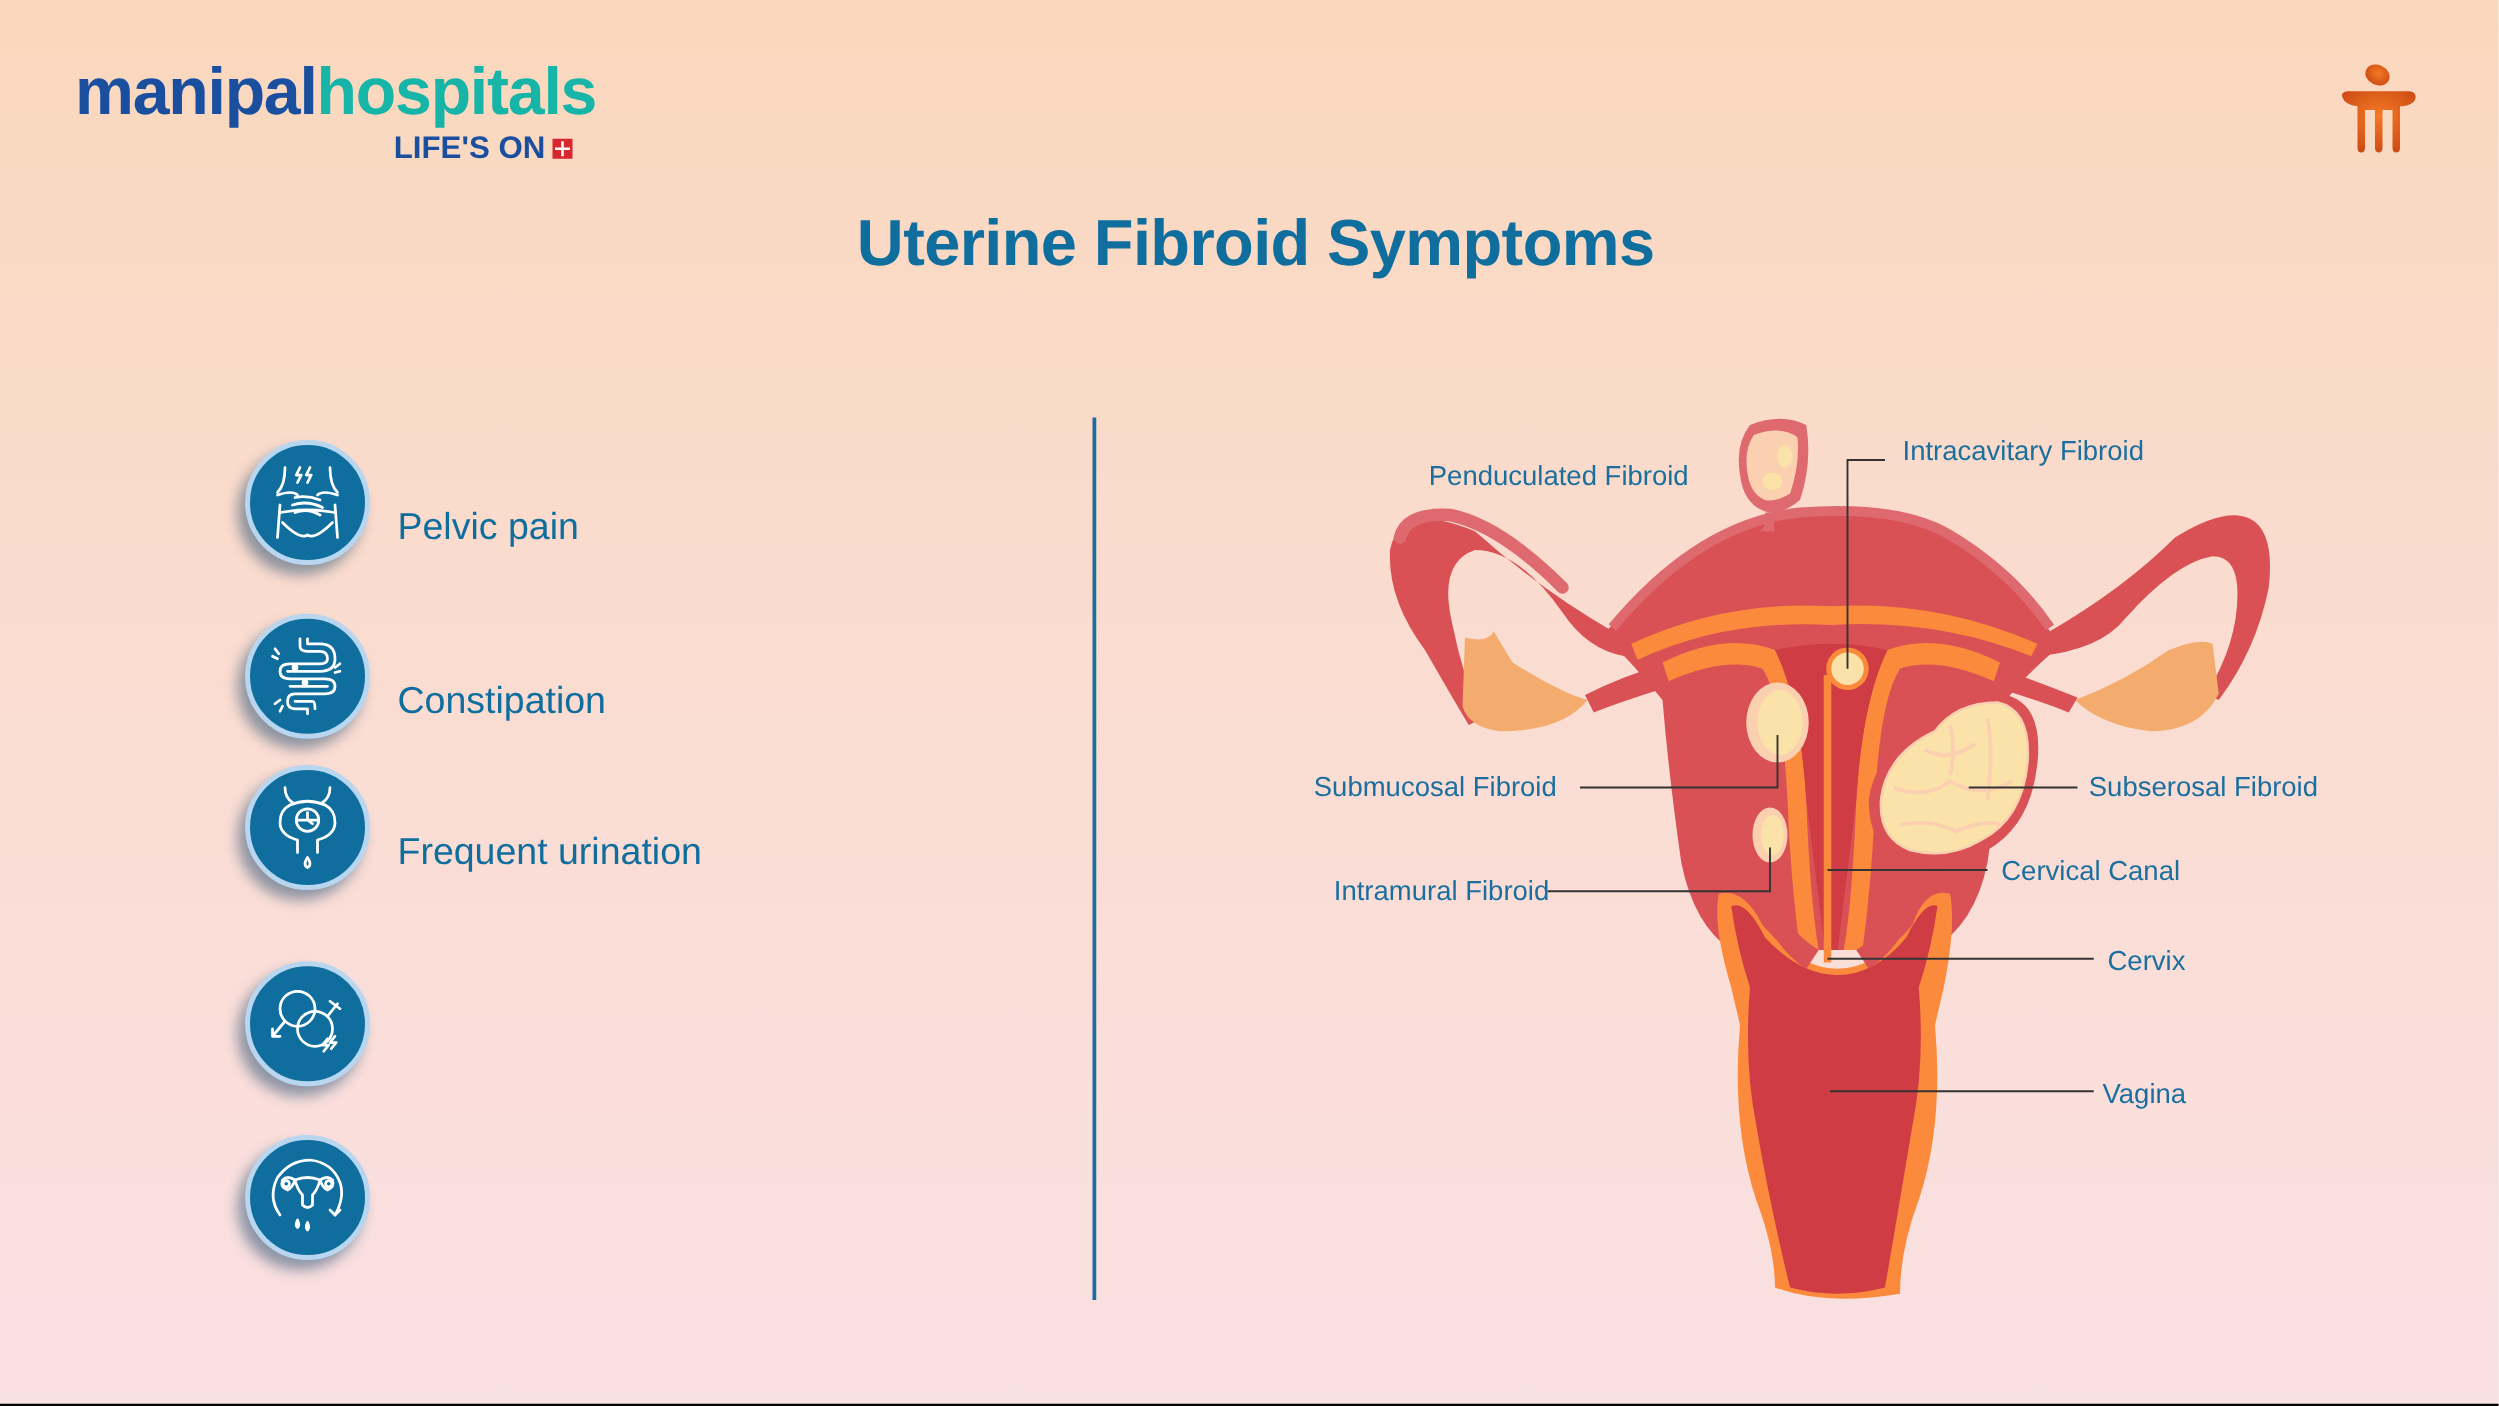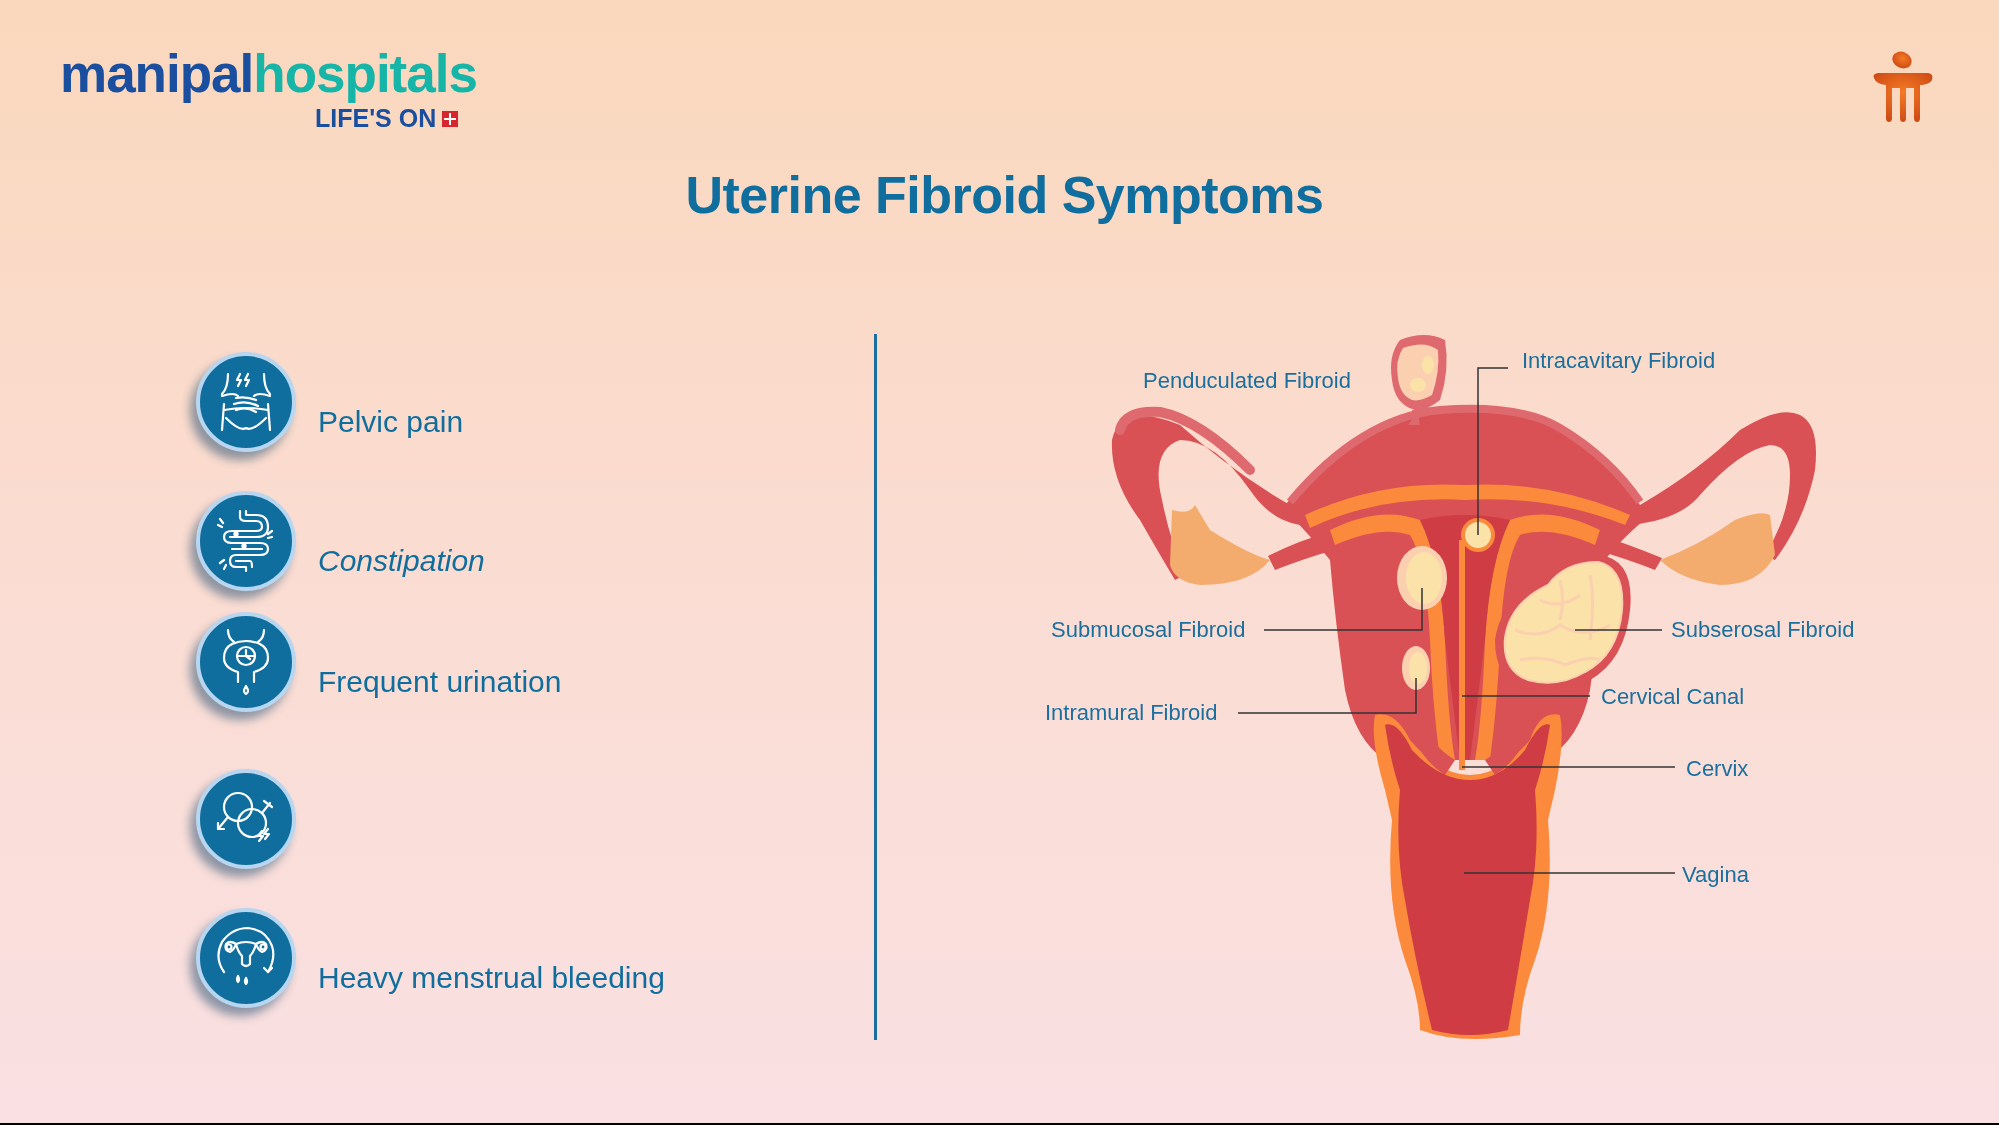"Constipation" div.symptom { font-style: italic -> none }
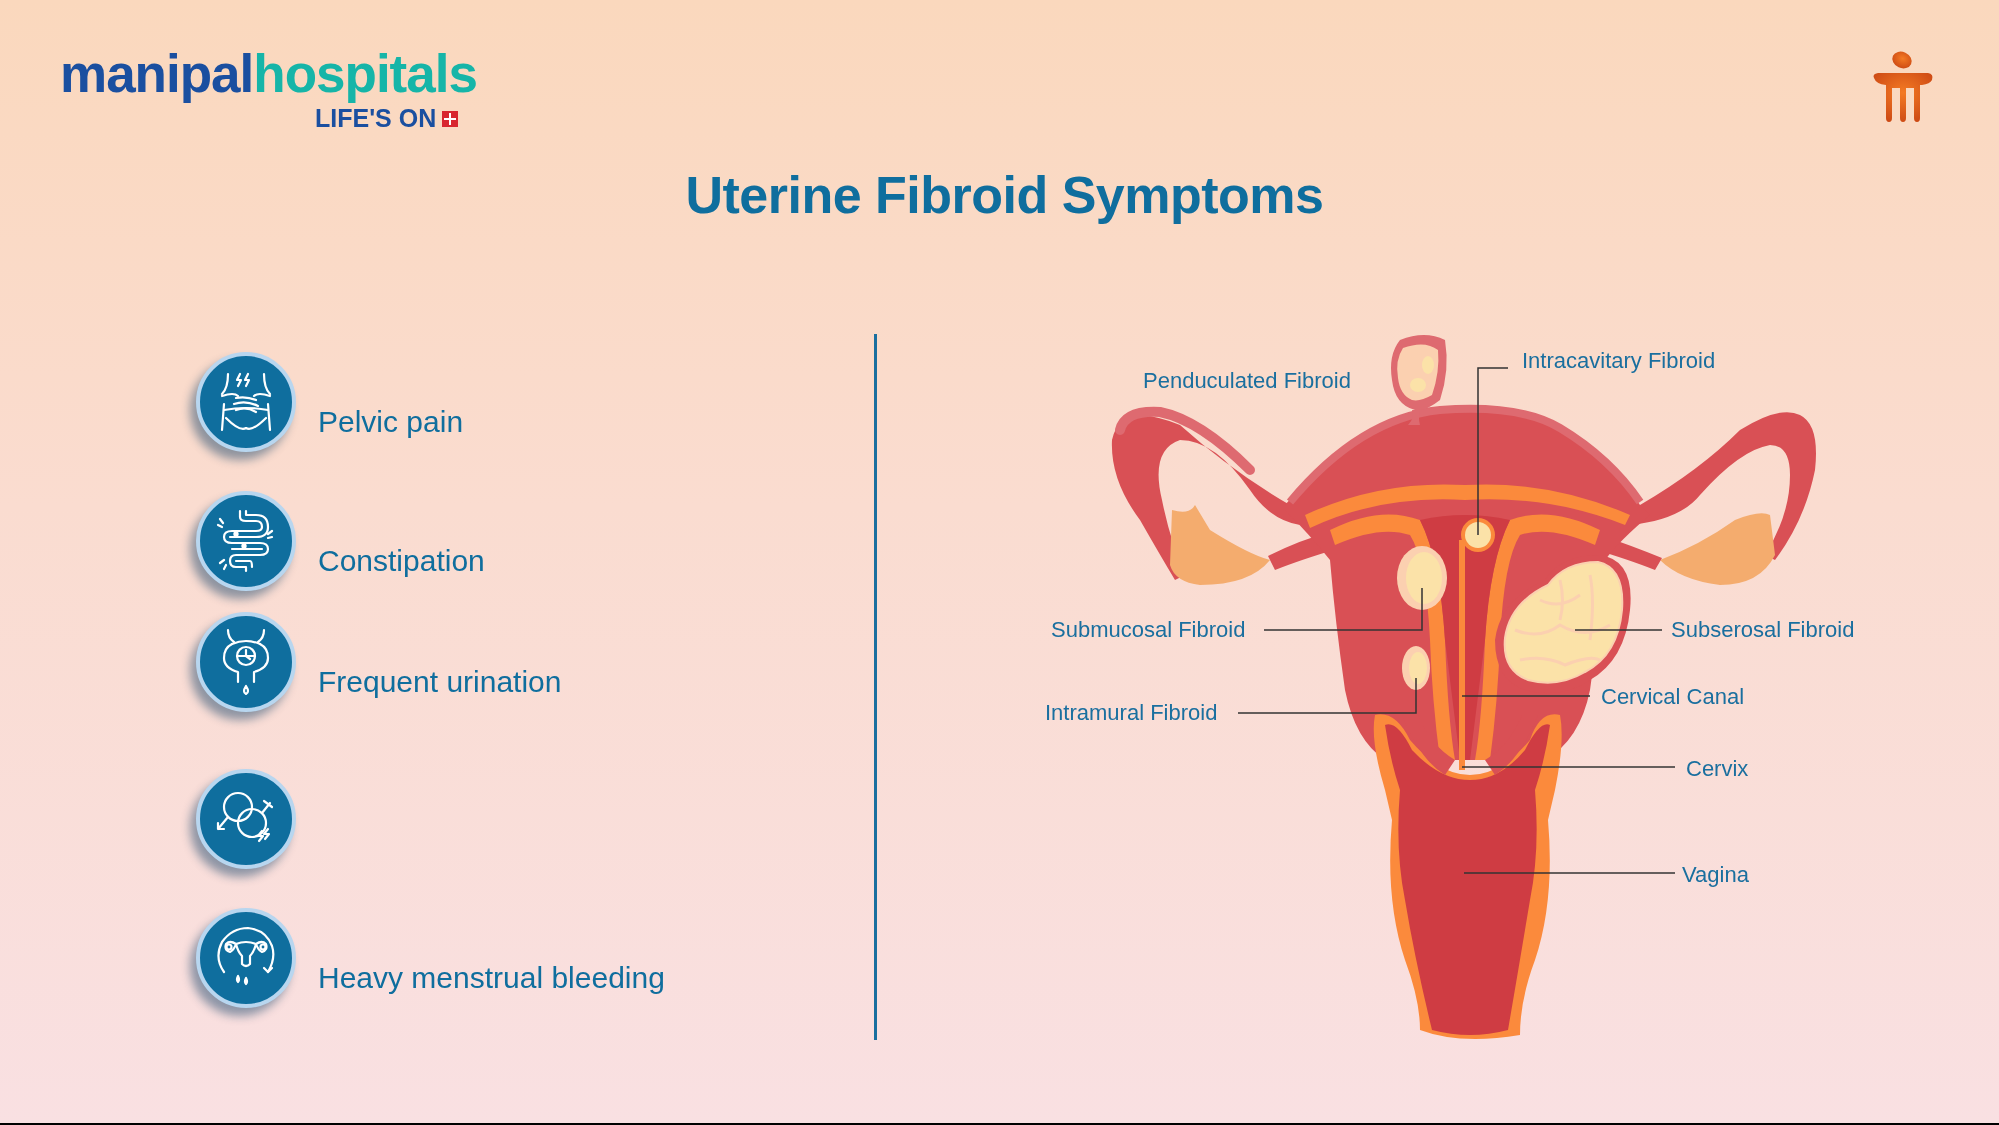"Intramural Fibroid" span.diagram-label { left: 1045px -> 1067px }
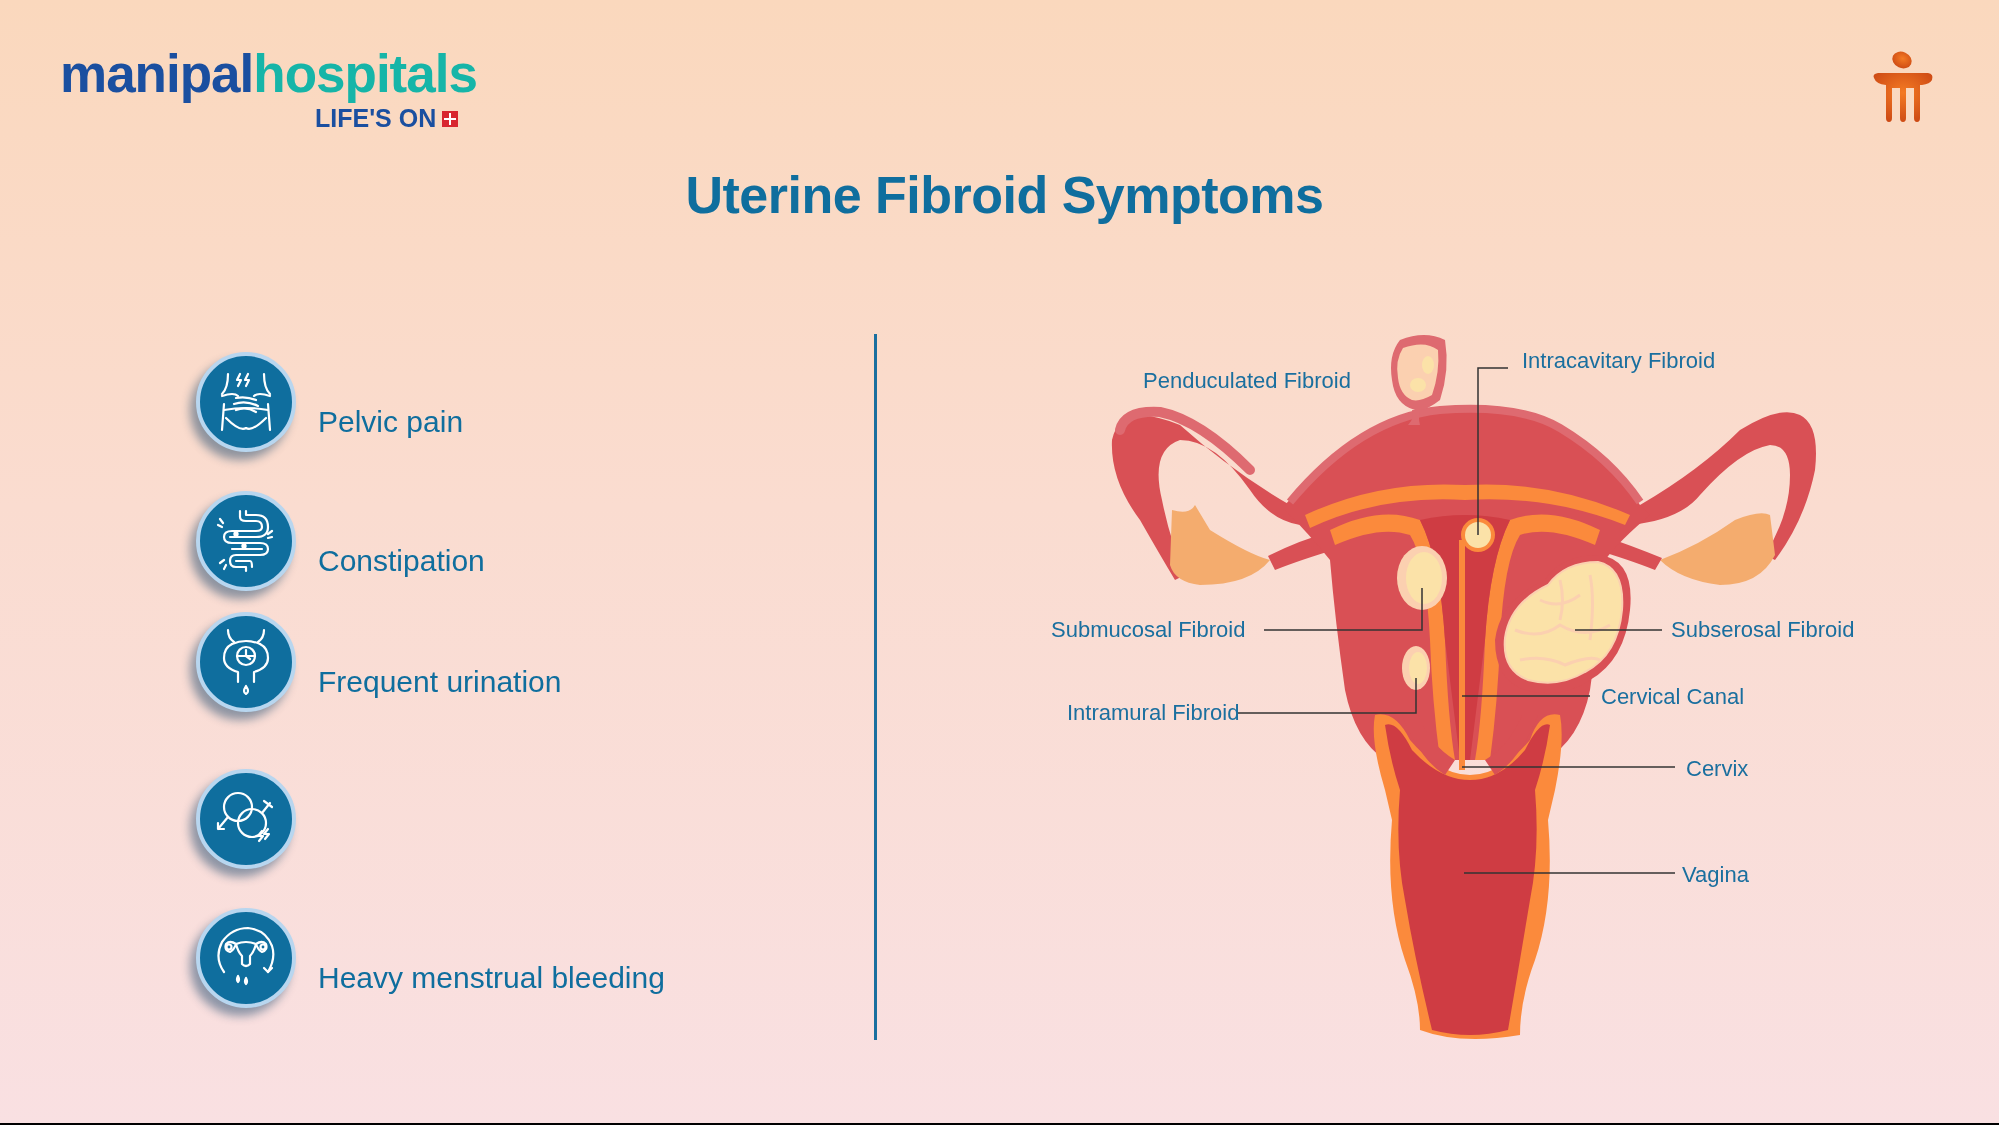"Heavy menstrual bleeding" span.symptom-label { html: <span>Heavy menstrual bleeding</span> -> none }
